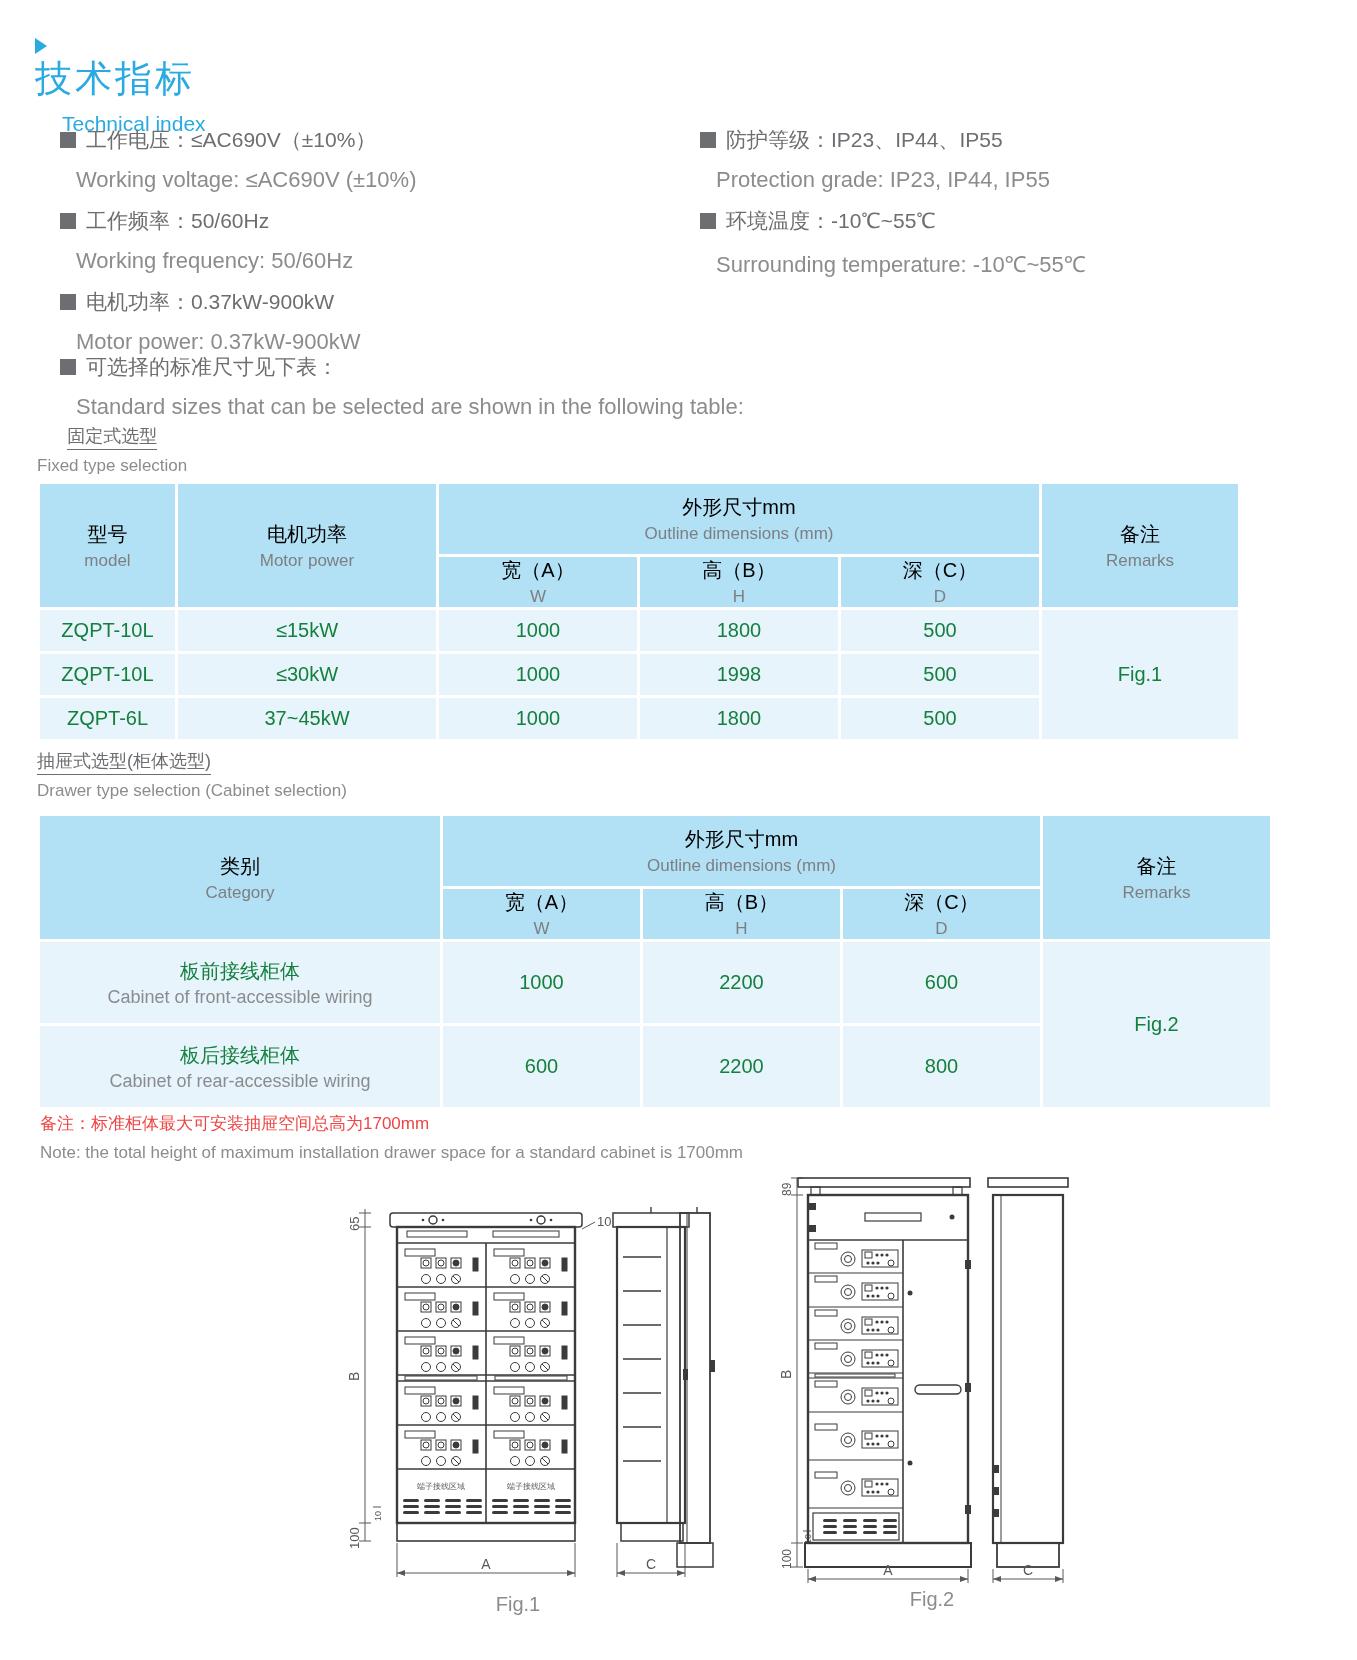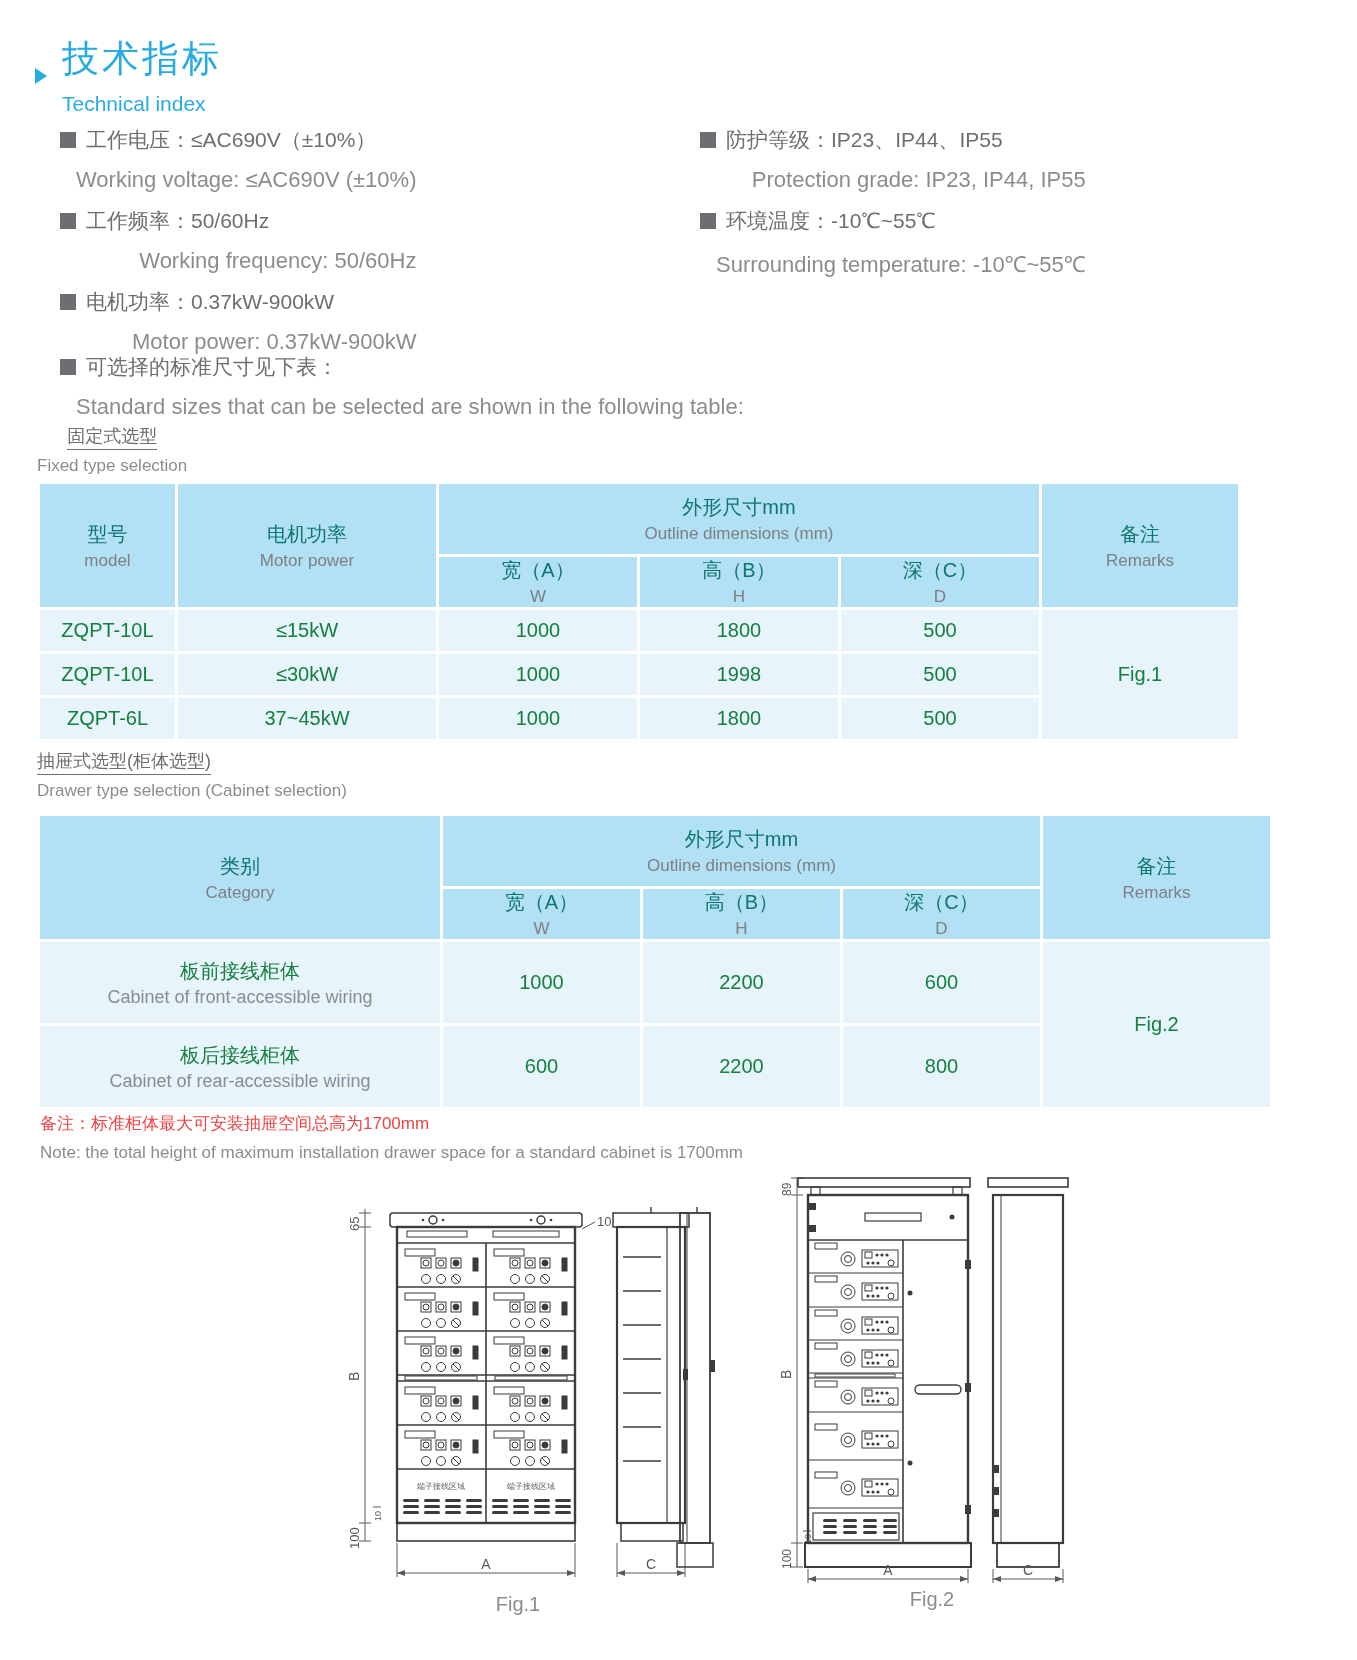"技术指标" .hdr .trow { align-items: flex-end -> flex-start; flex-direction: none -> column }
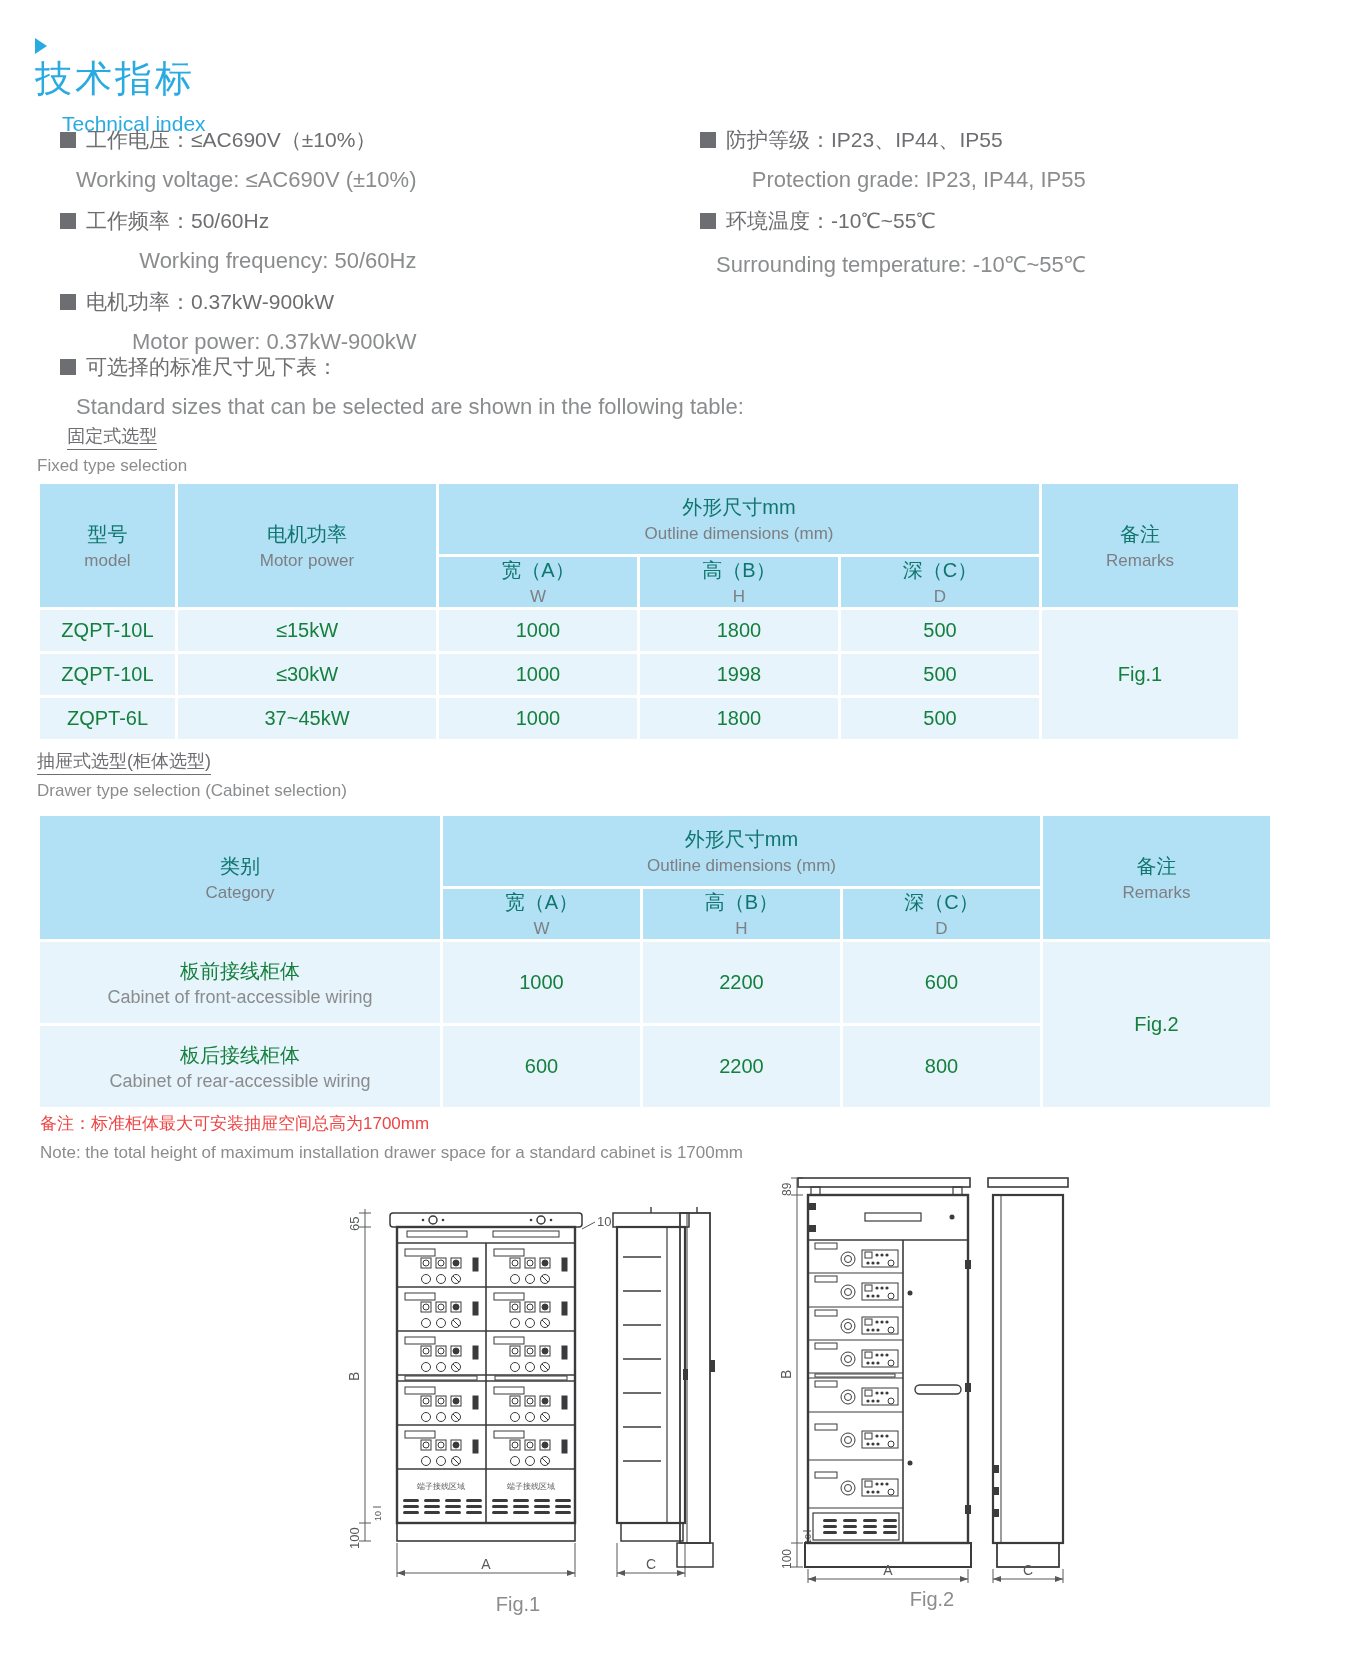"工作电压：≤AC690V（±10%）" .spec { text-align: right -> none }
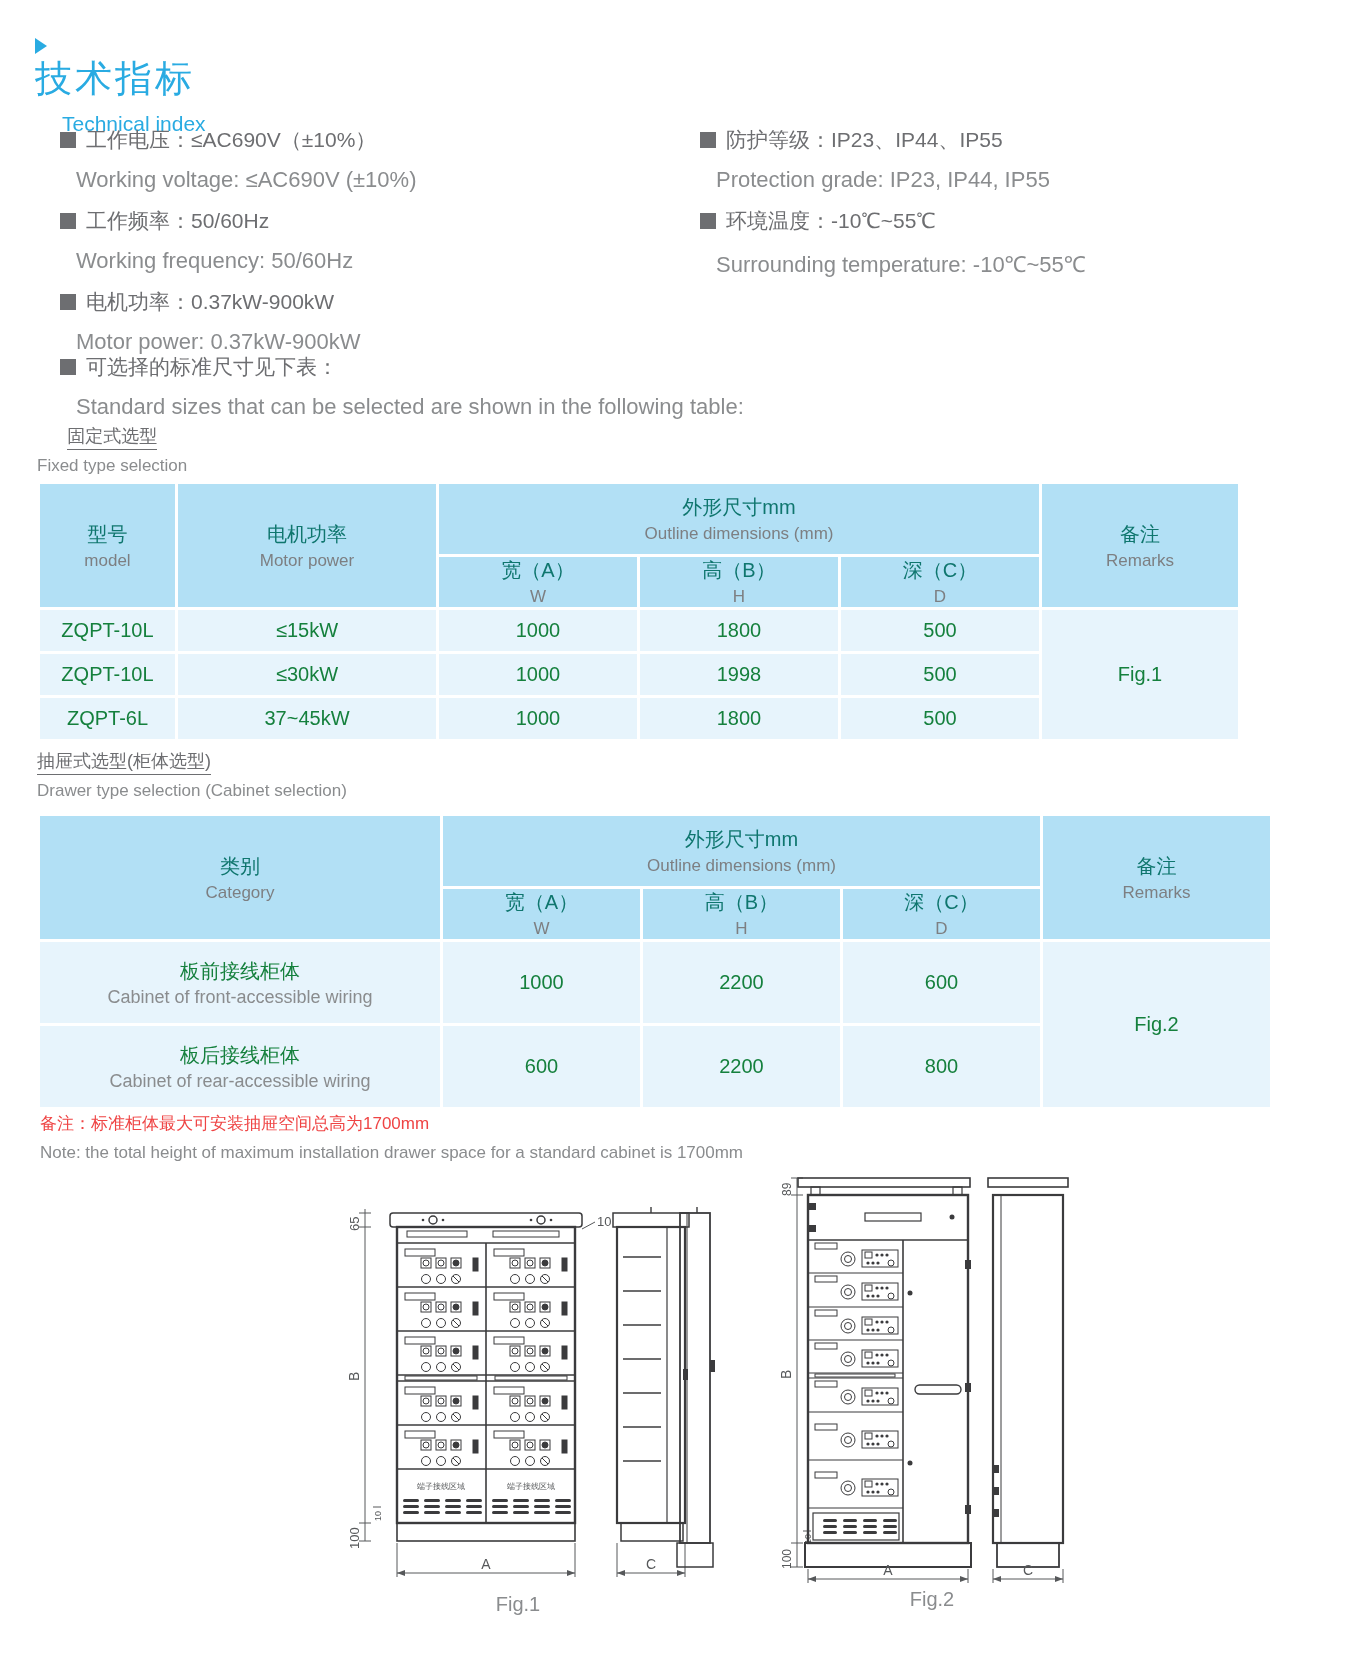"外形尺寸mm" .hcn { color: #0f766e -> #000000 }
